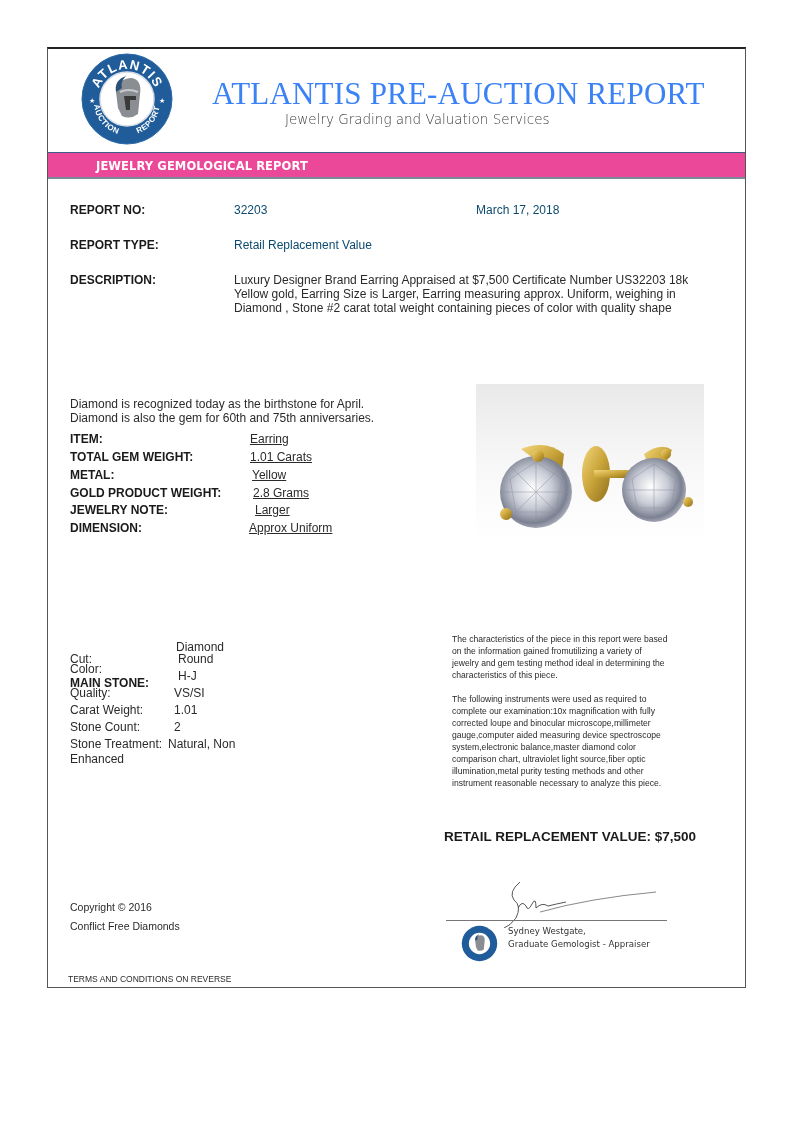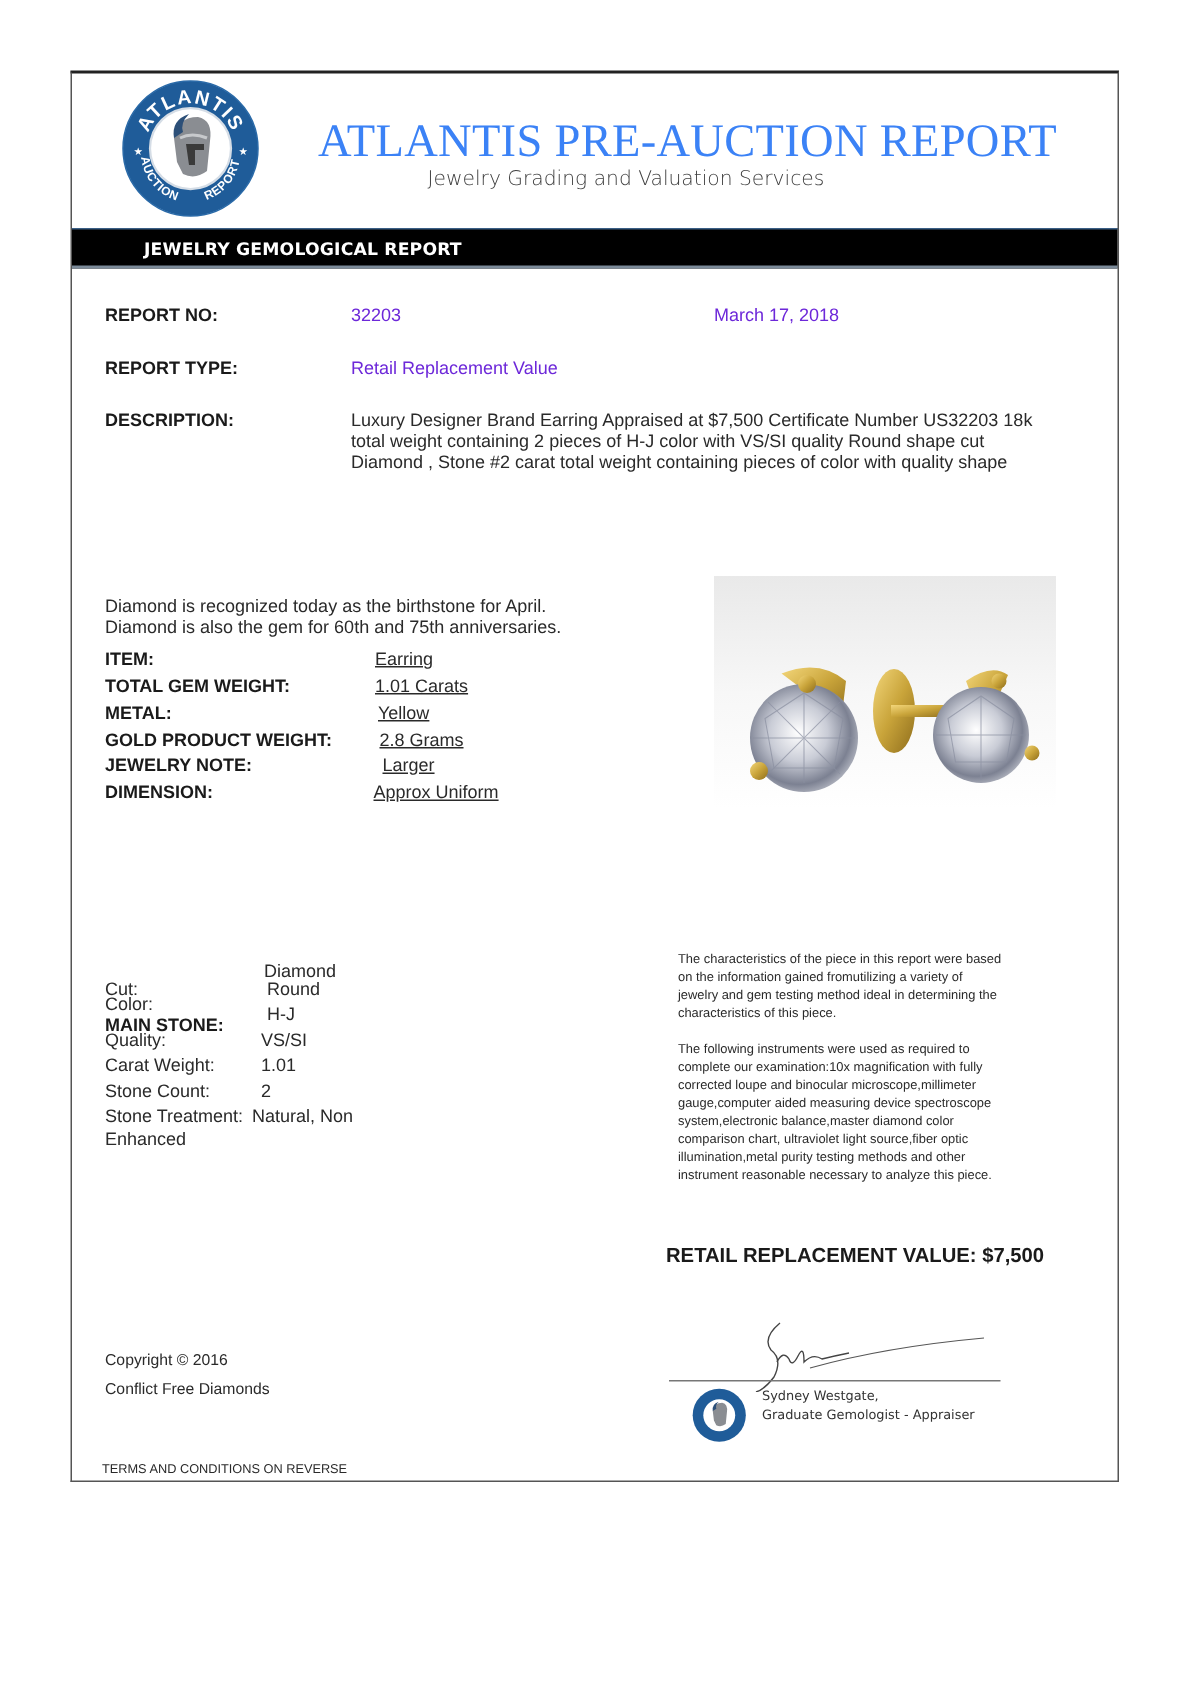"JEWELRY GEMOLOGICAL REPORT" .band { background: #000000 -> #ec4899 }
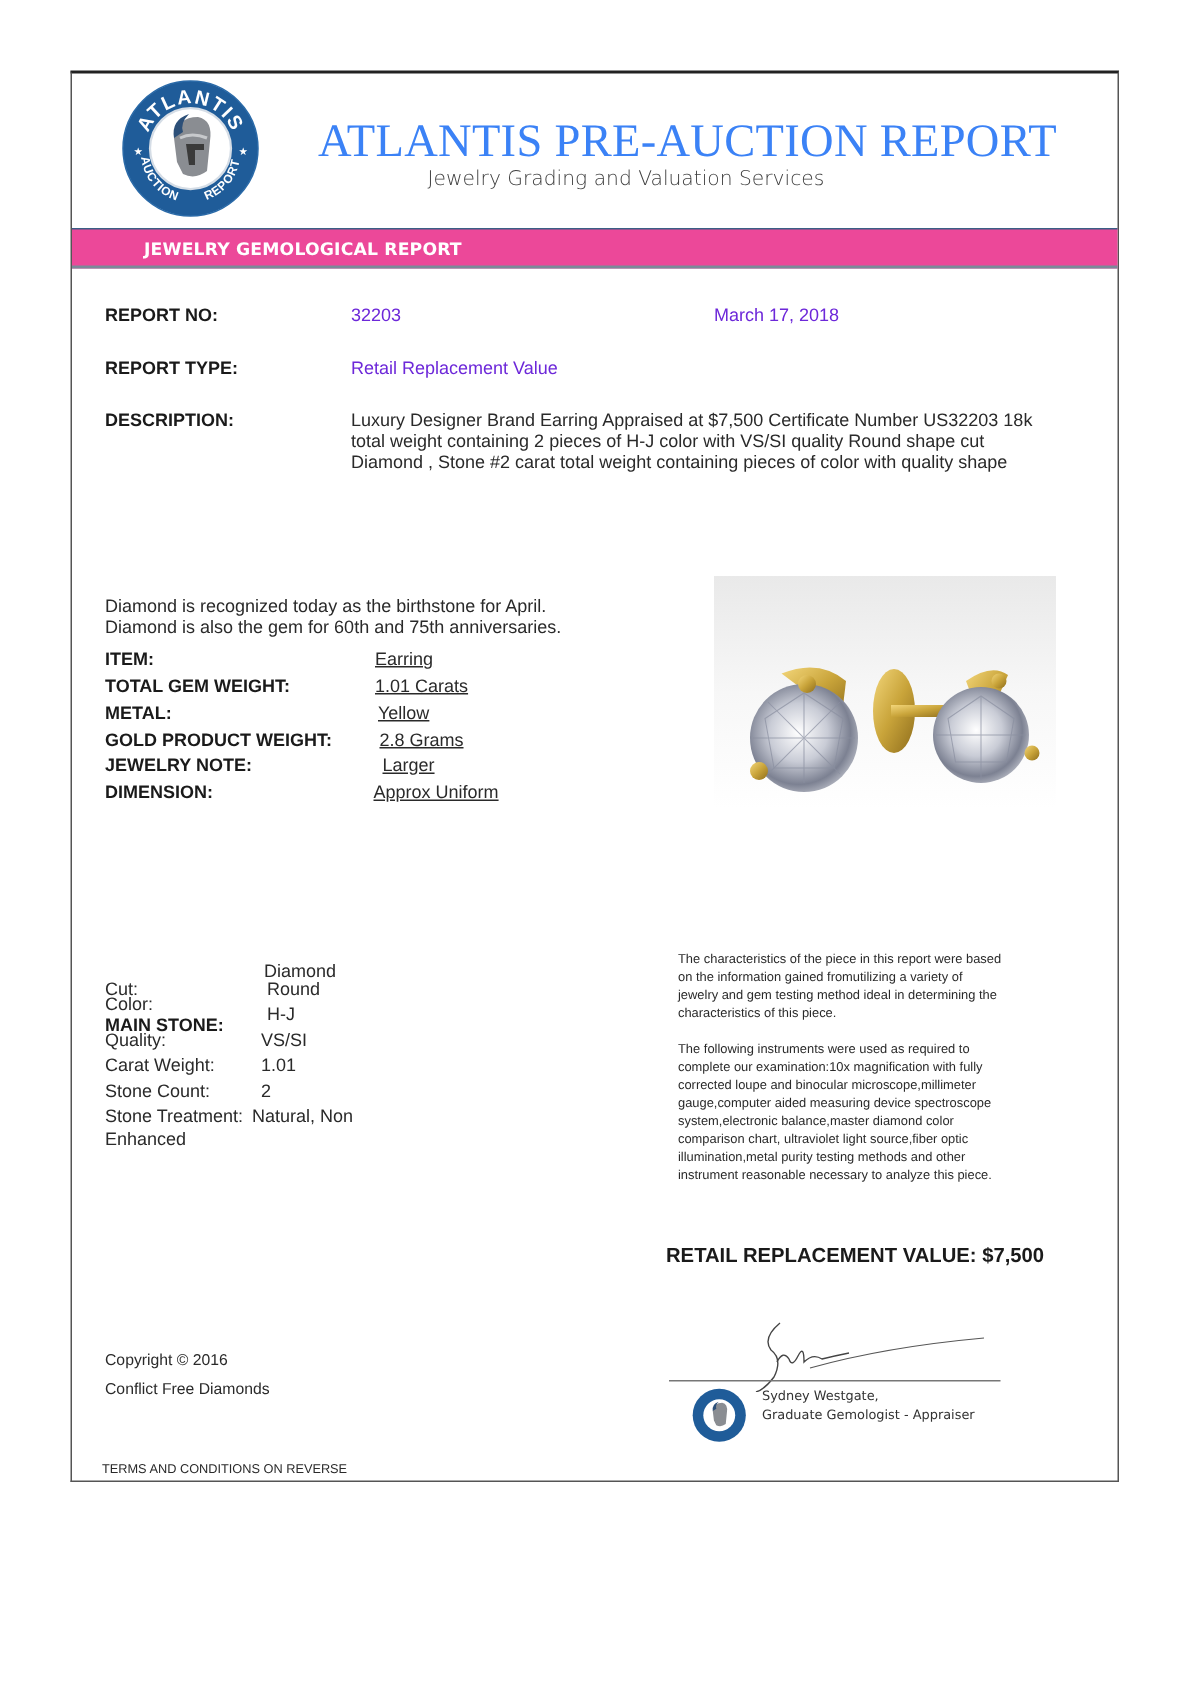"32203" .val { color: #6d28d9 -> #0c4a6e }
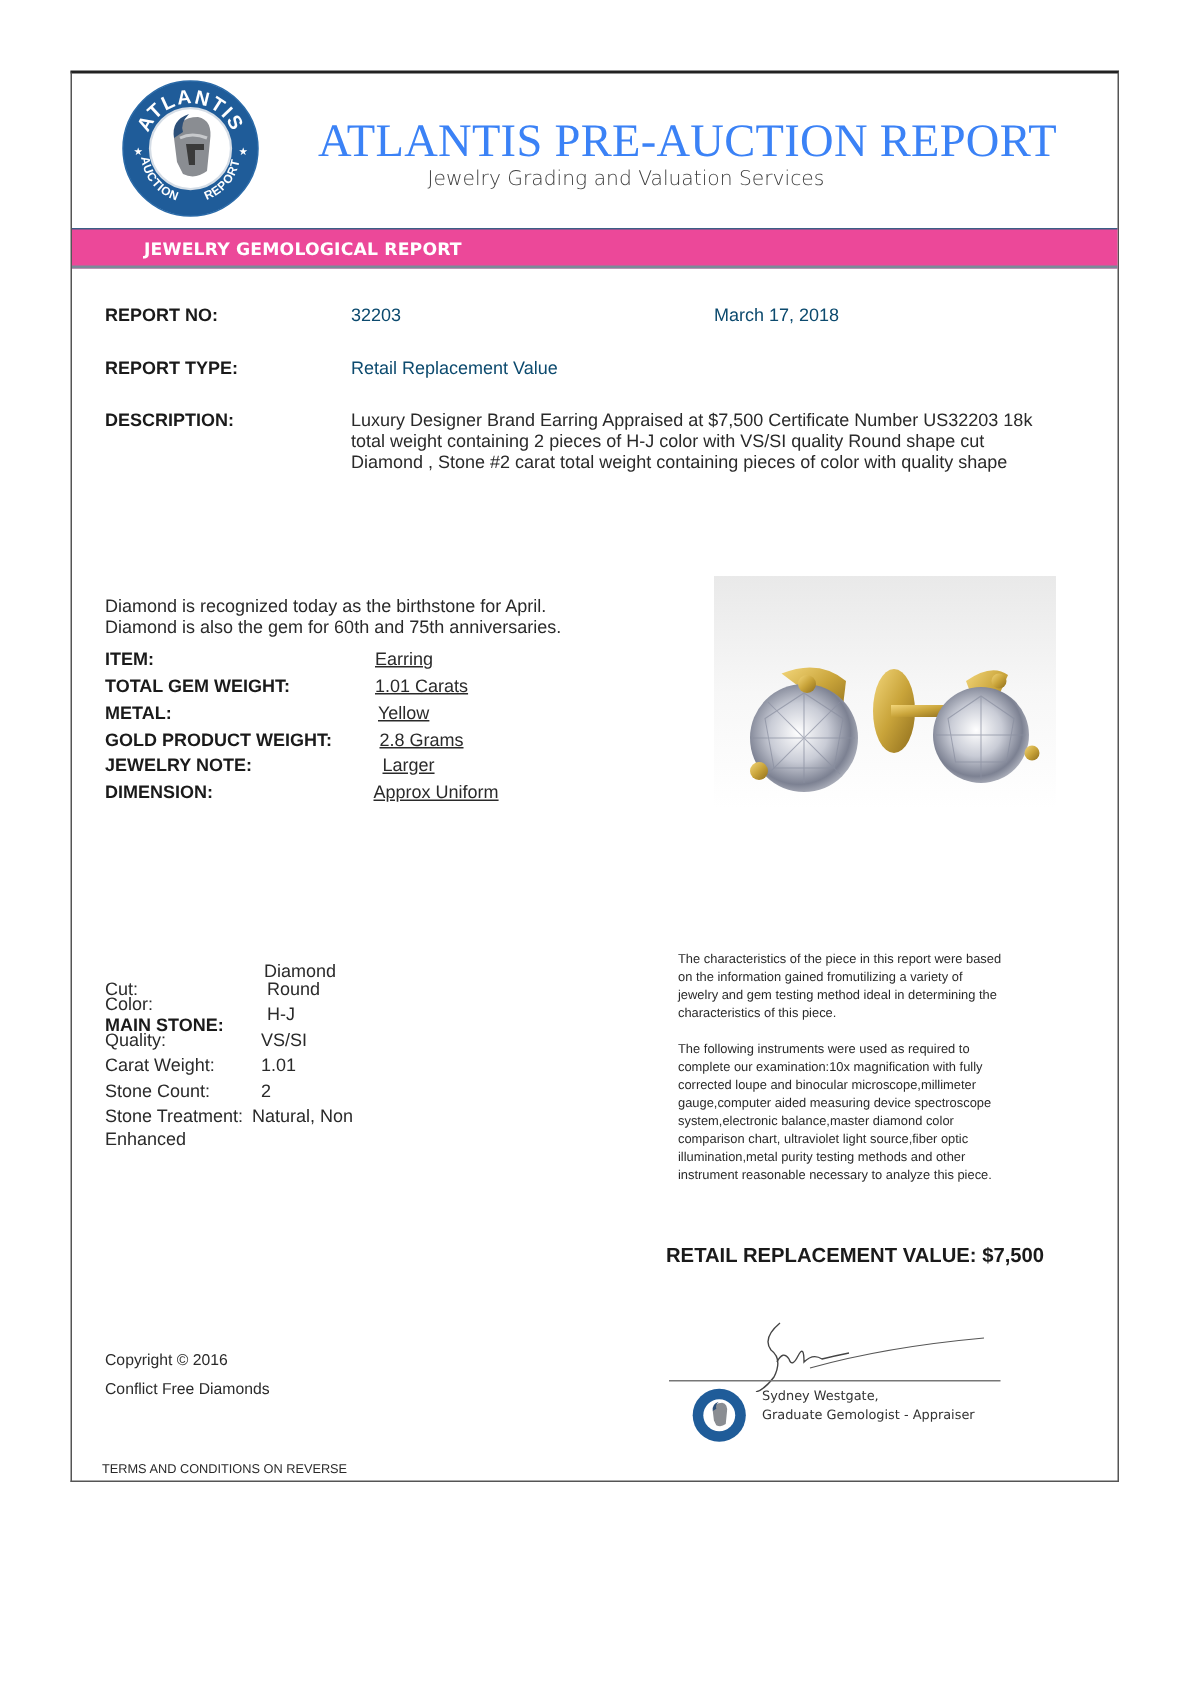"Yellow gold, Earring Size is" div { html: none -> <div>Yellow gold, Earring Size is Larger, Earring measuring approx. Uniform, weighing in</div> }
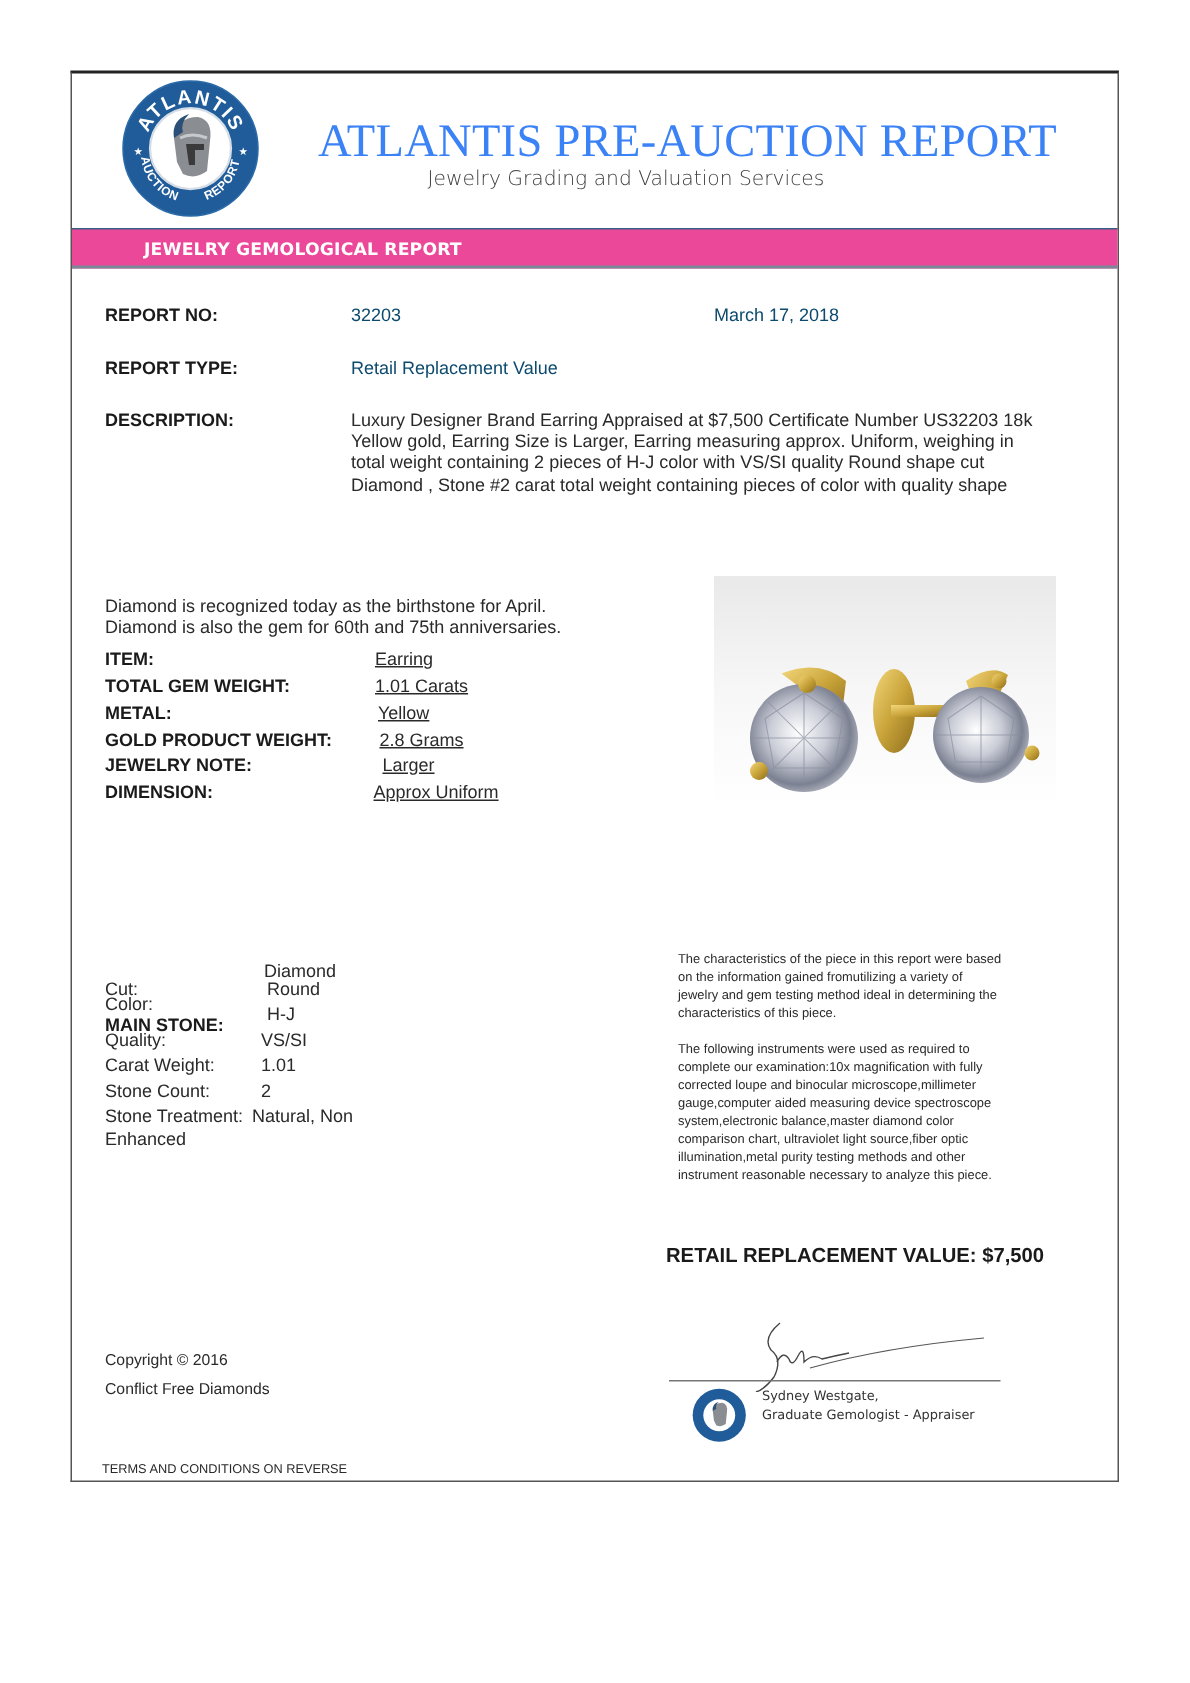"total weight containing 2 pieces" div { html: <div>total weight containing 2 pieces of H-J color with VS/SI quality Round shape cut</div> -> none }
